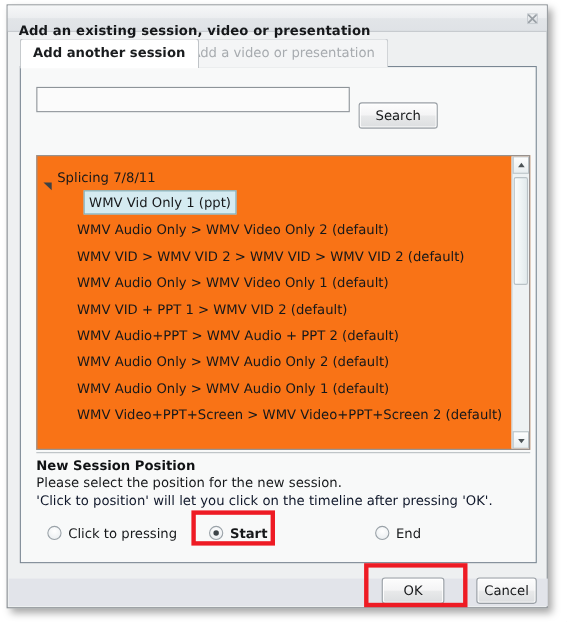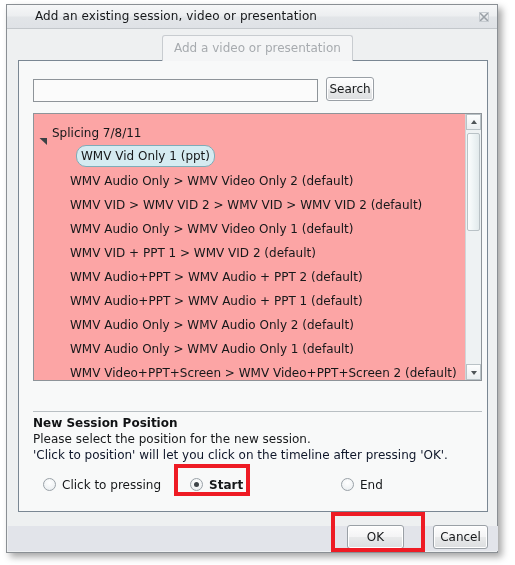"Add an existing session, video" .title-text { font-weight: normal -> bold; margin-left: 18px -> none; top: 4px -> 16px }
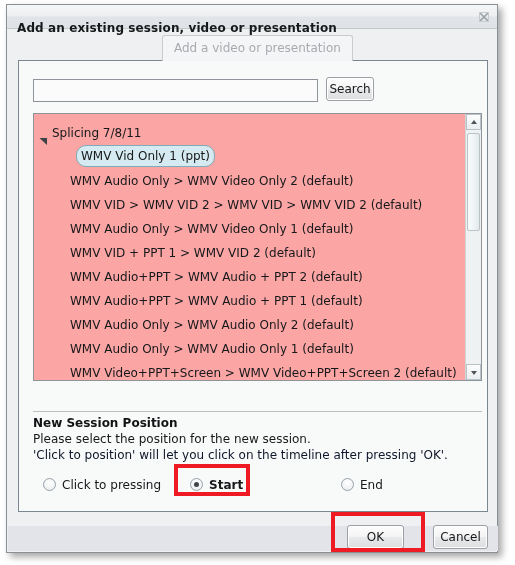"Add another session" div.tab { html: none -> <div> <span>Add another session</span> </div> }
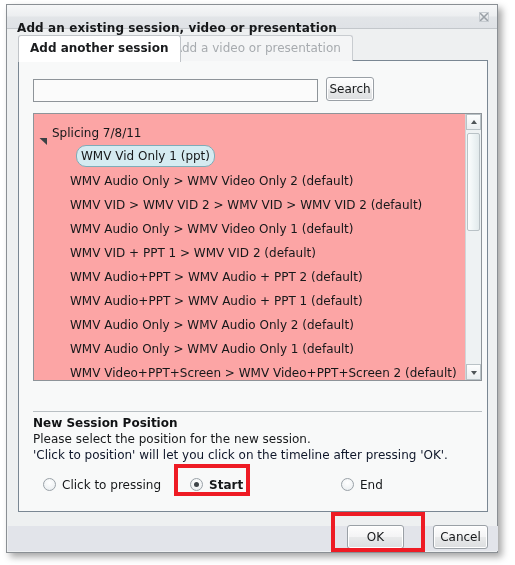"Search" .search-btn { top: 72px -> 88px; width: 48px -> 72px }
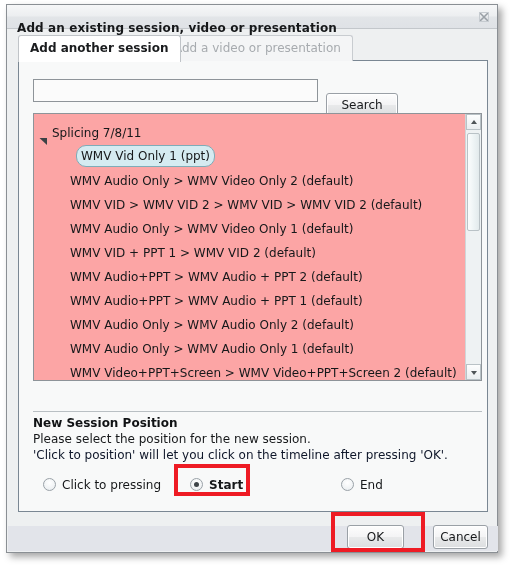"Splicing 7/8/11" .listbox { background: #fca5a5 -> #f97316; top: 108px -> 136px }
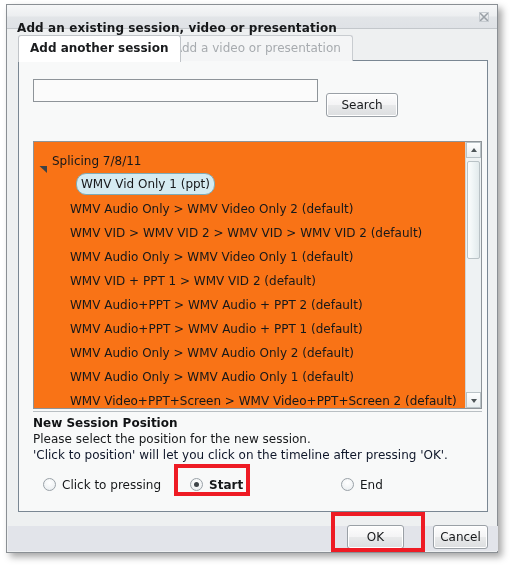"WMV Vid Only 1 (ppt)" .tree-item.selected { border-radius: 10px -> 0 }
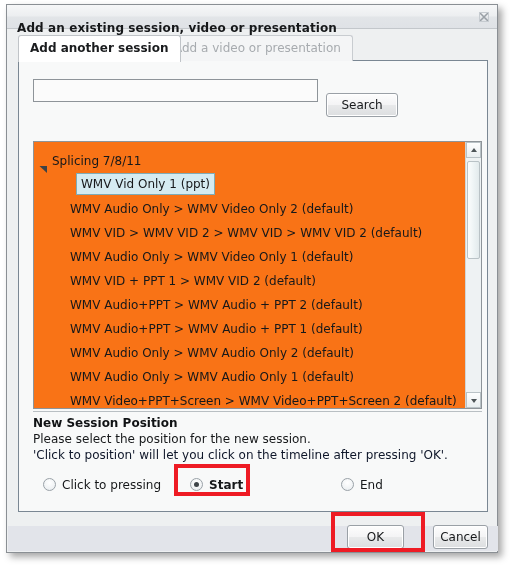"WMV Audio+PPT > WMV Audio + PPT 1" div.tree-row { html: <div> <span>WMV Audio+PPT &gt; WMV Audio + PPT 1 (default)</span> </div> -> none }
